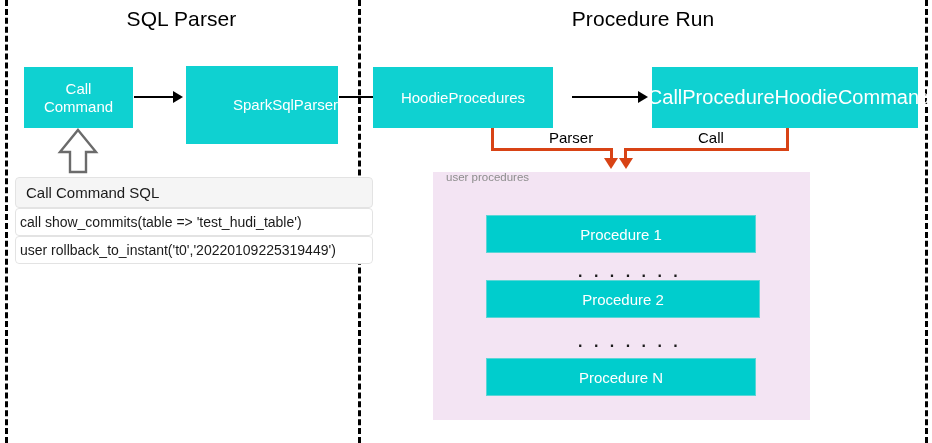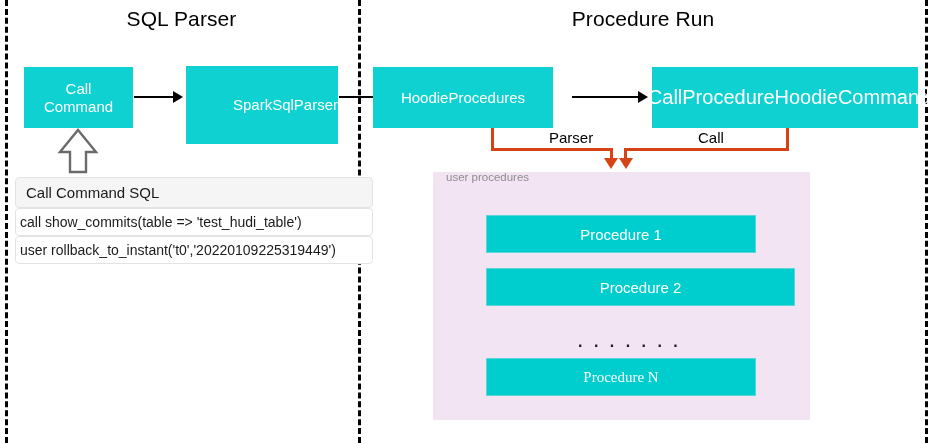"Procedure 2" div.proc-box { top: 268px -> 280px; width: 309px -> 274px }
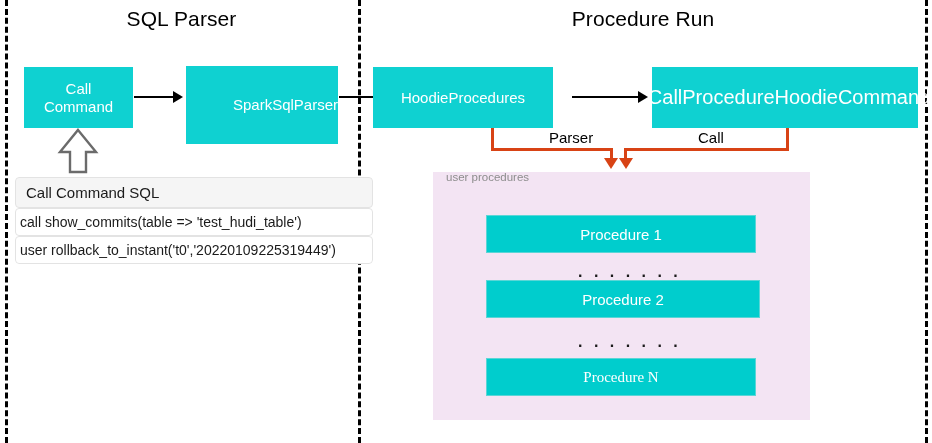"Procedure N" div.proc-box { font-family: Liberation Serif, serif -> none }
